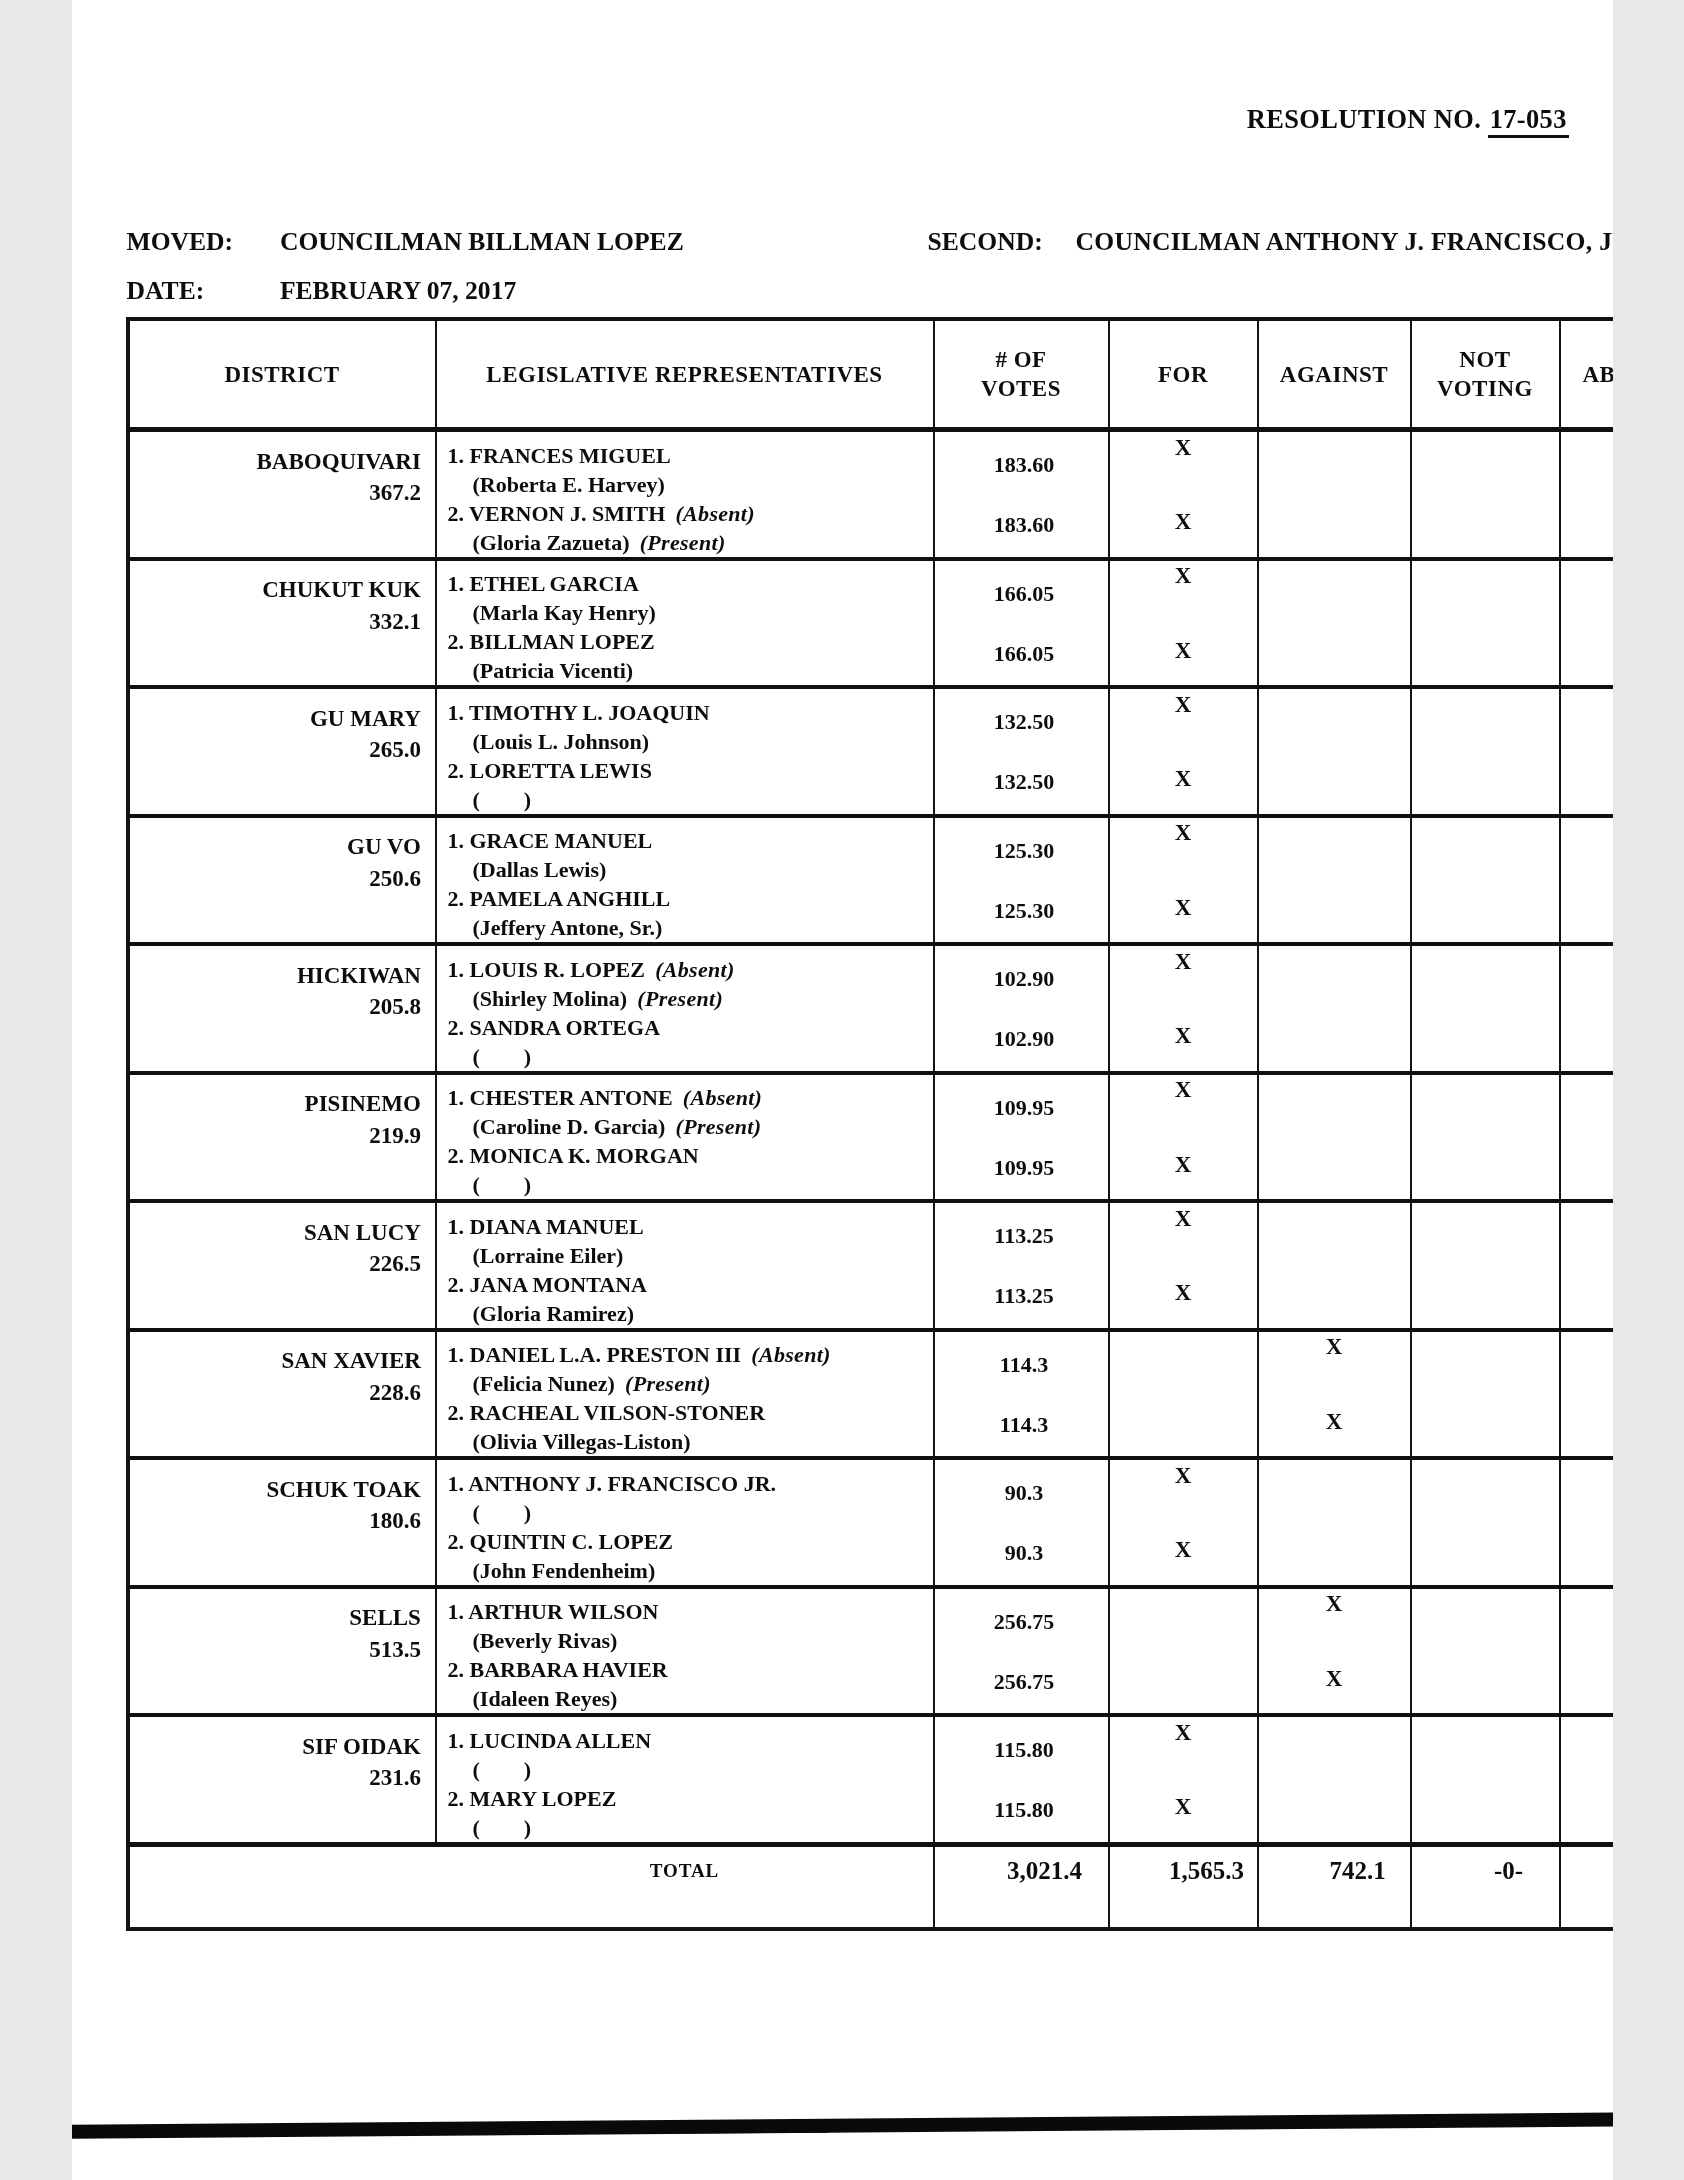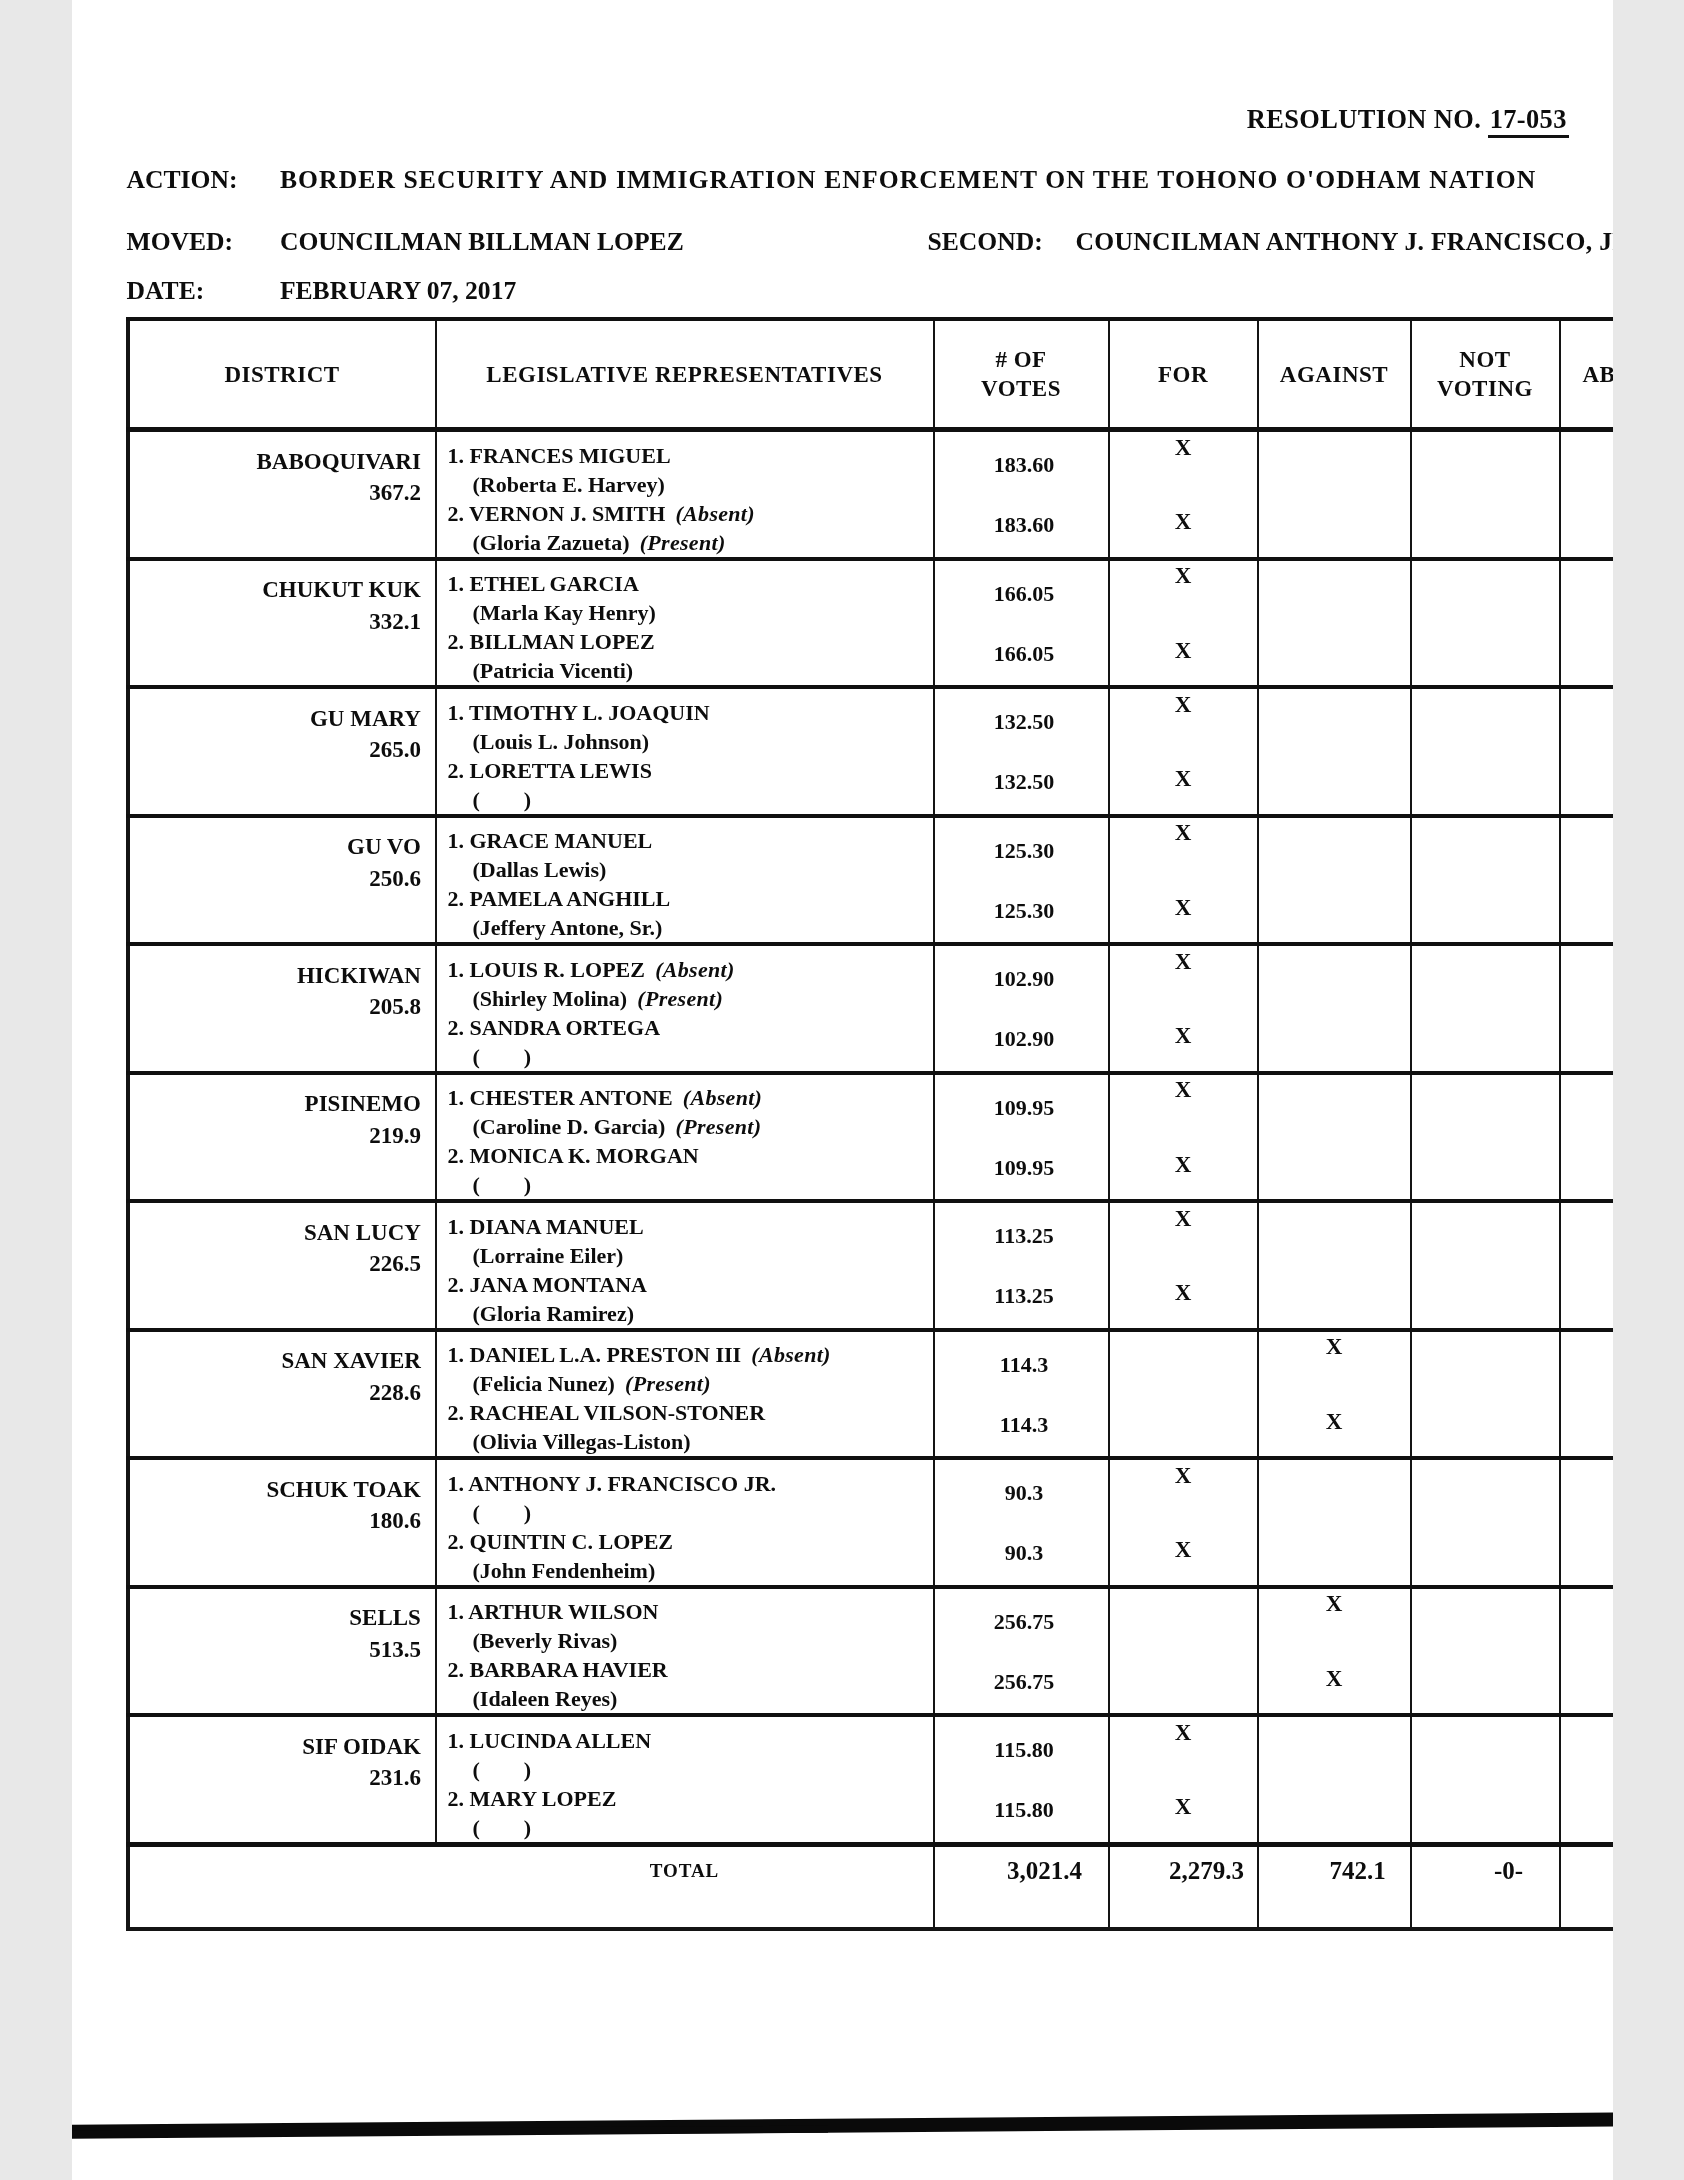"ACTION: BORDER SECURITY AND IMMIGRATION" div.meta-line { html: <div> <span>ACTION:</span> <span>BORDER SECURITY AND IMMIGRATION ENFORCEMENT ON THE TOHONO O'ODHAM NATION</span> </div> -> none }
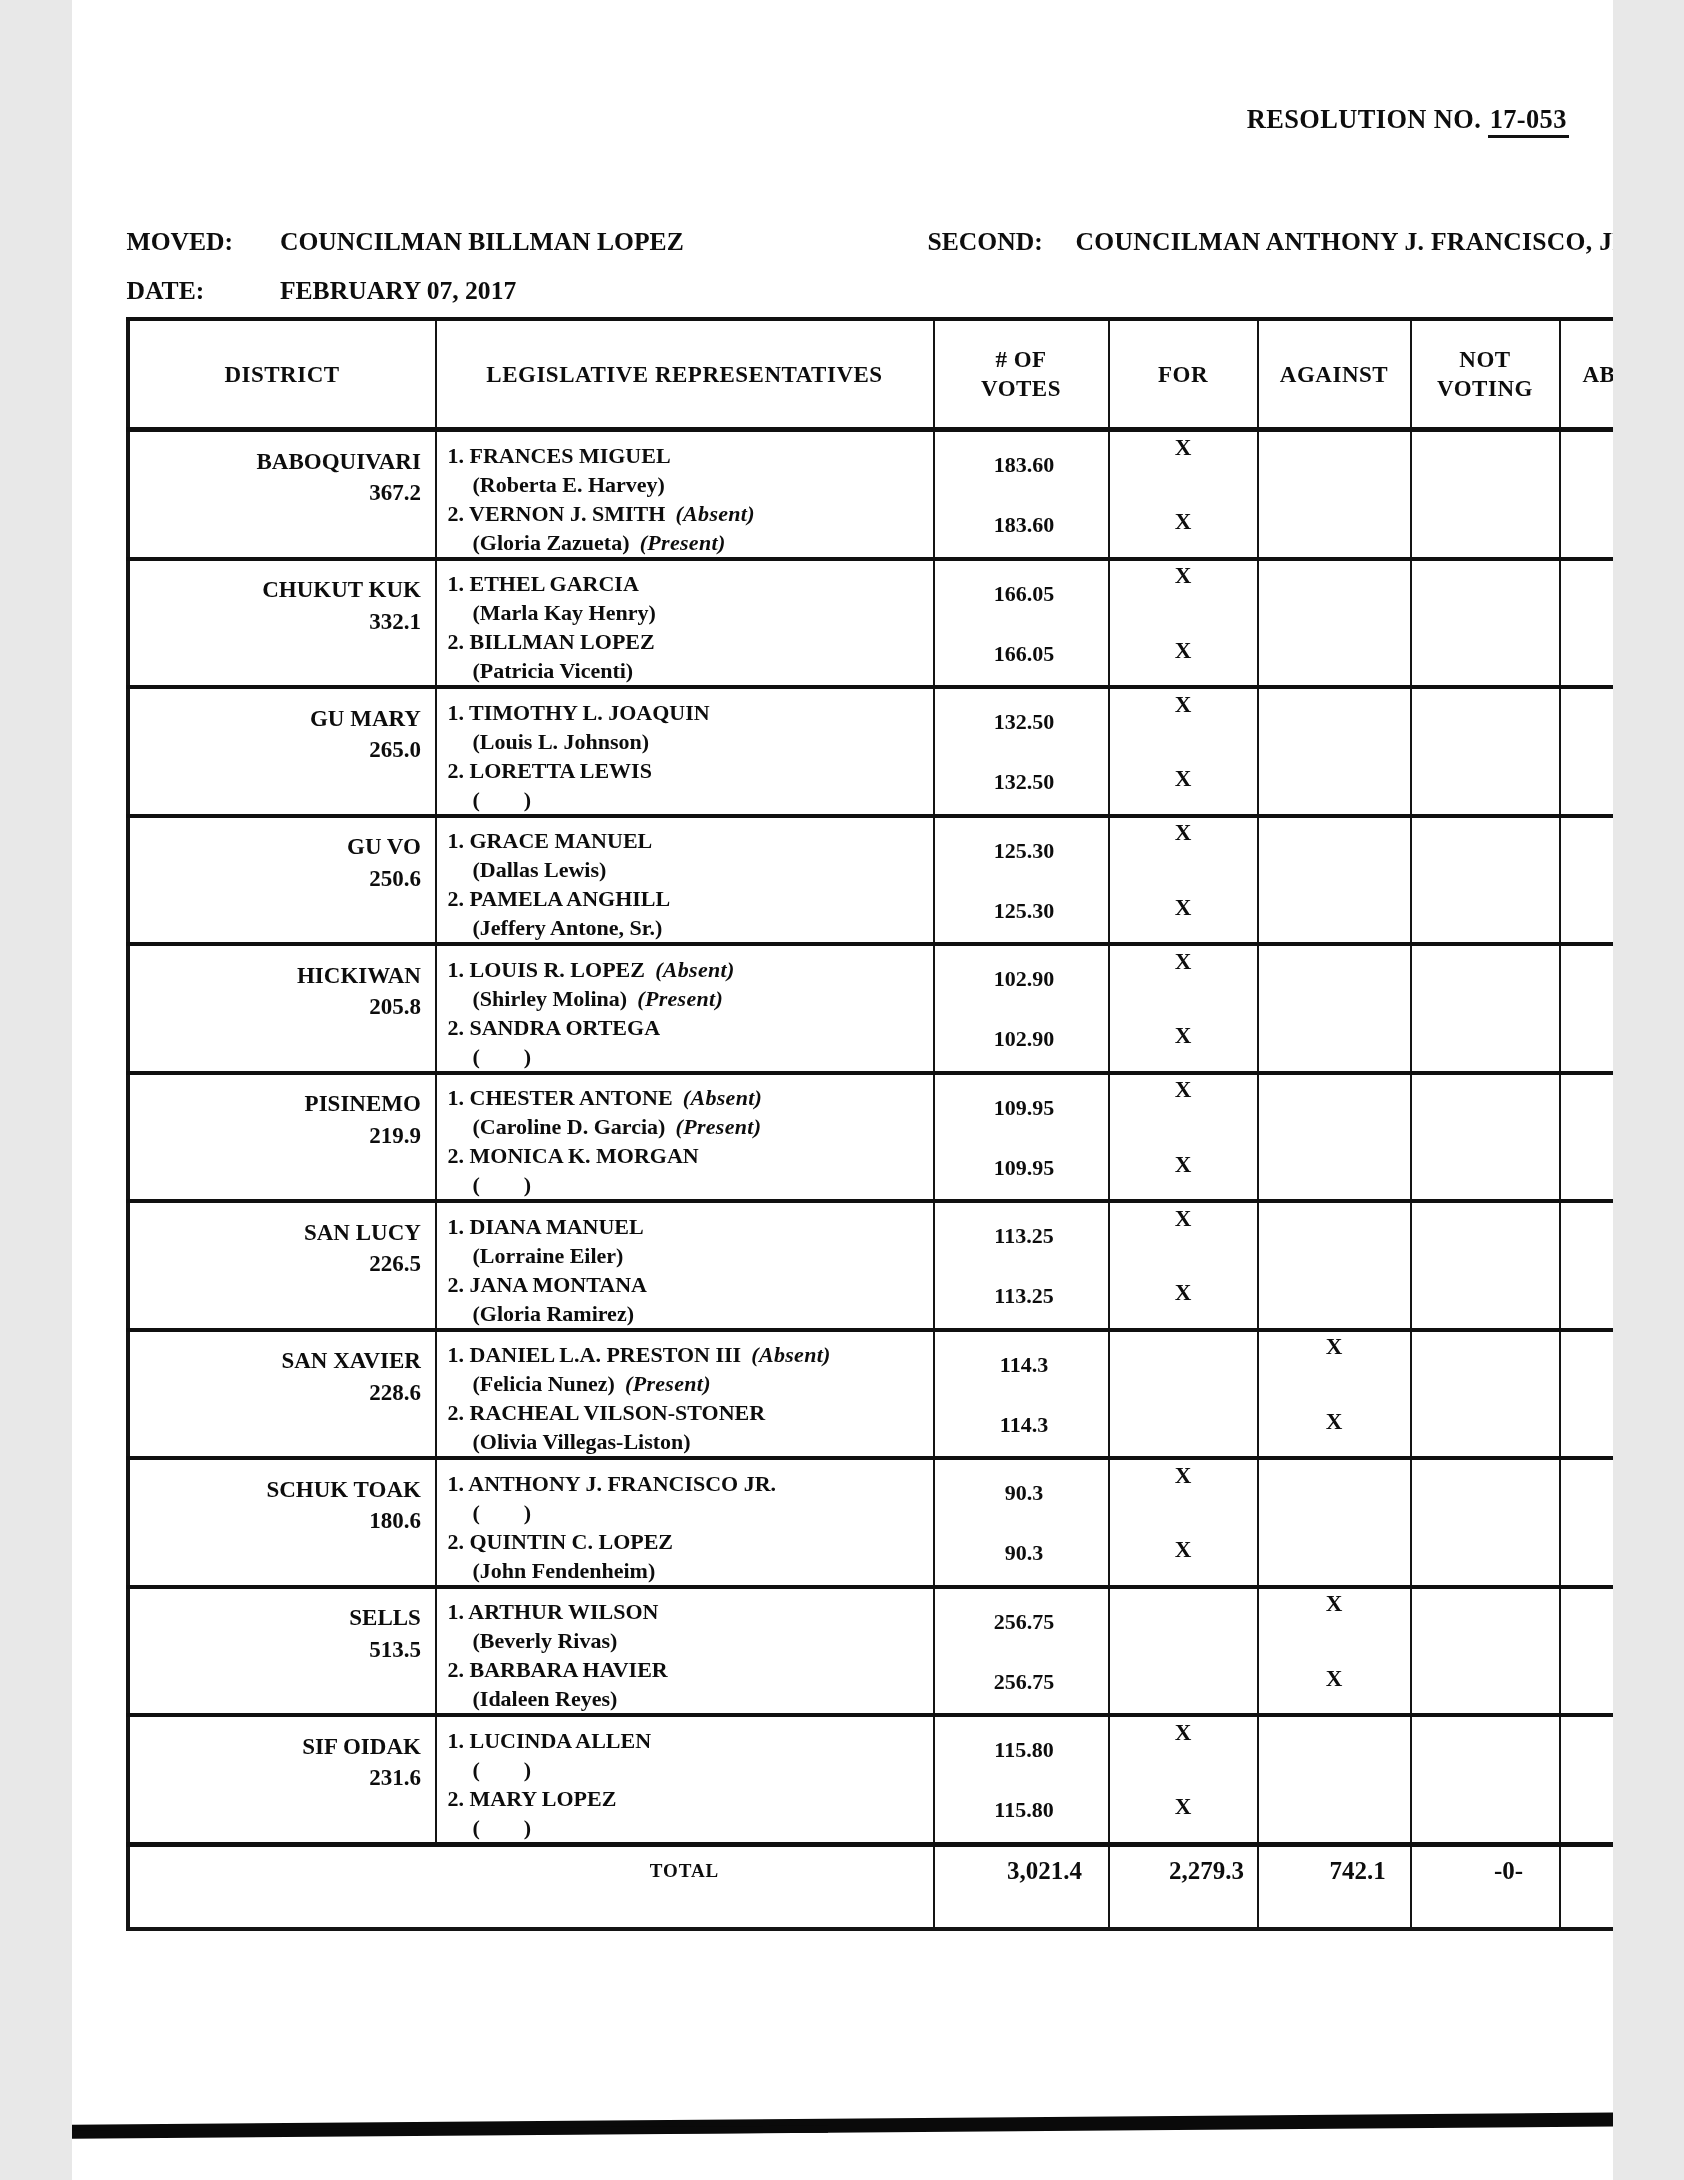"2,279.3" td.total-val { text: 2,279.3 -> 1,565.3 }
